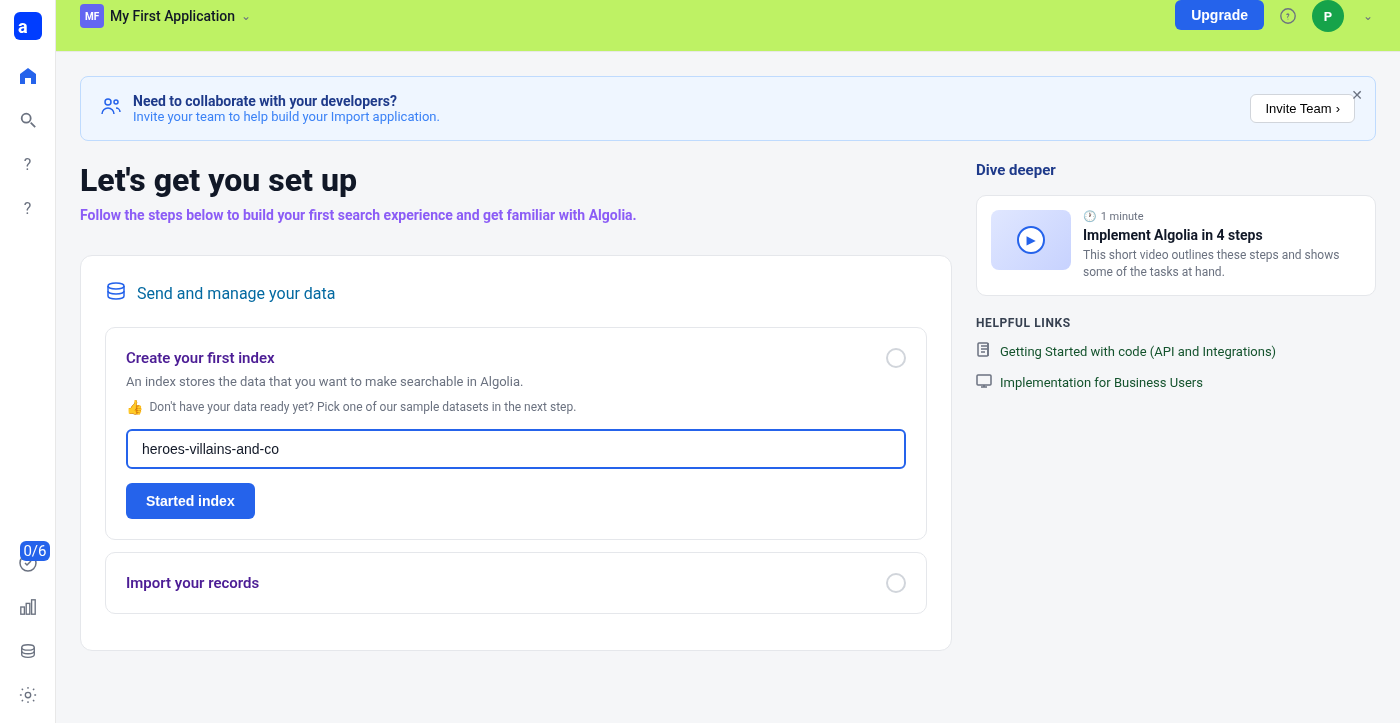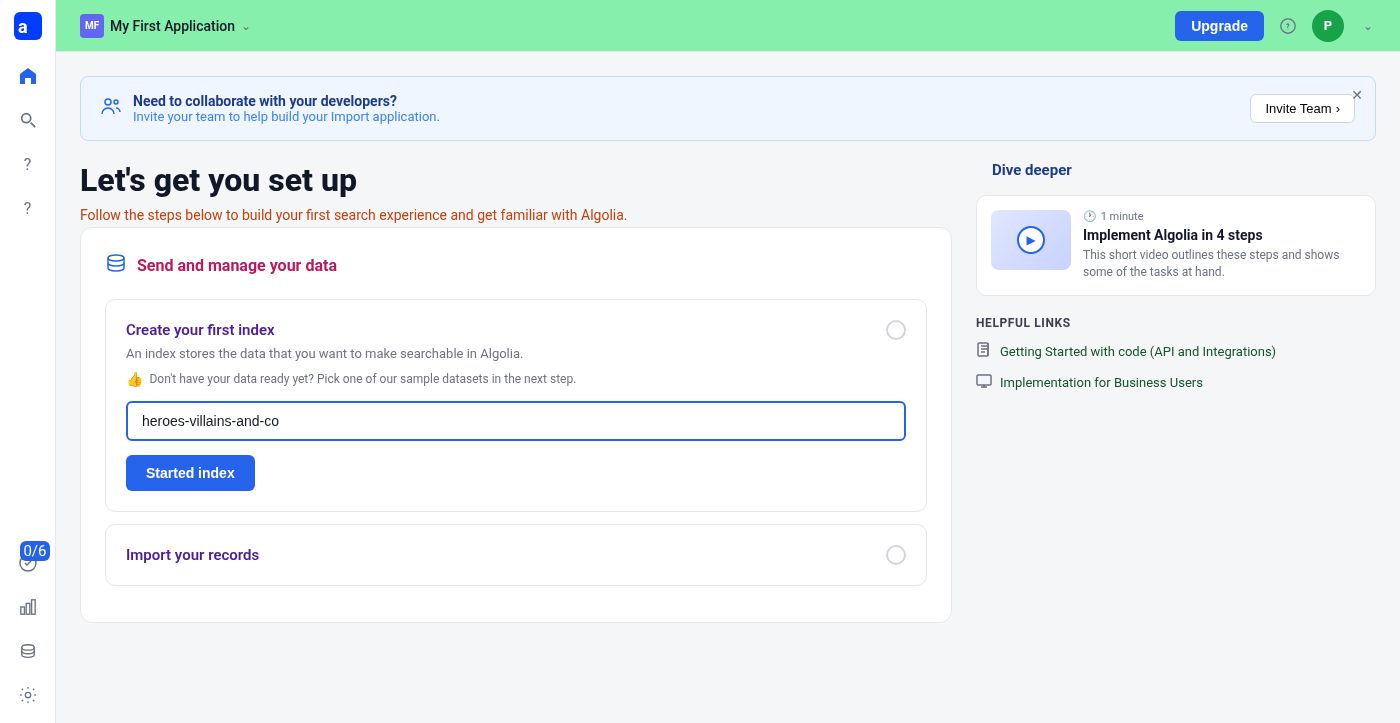"MF" .topbar { align-items: center -> flex-start; background: #86efac -> #bef264 }
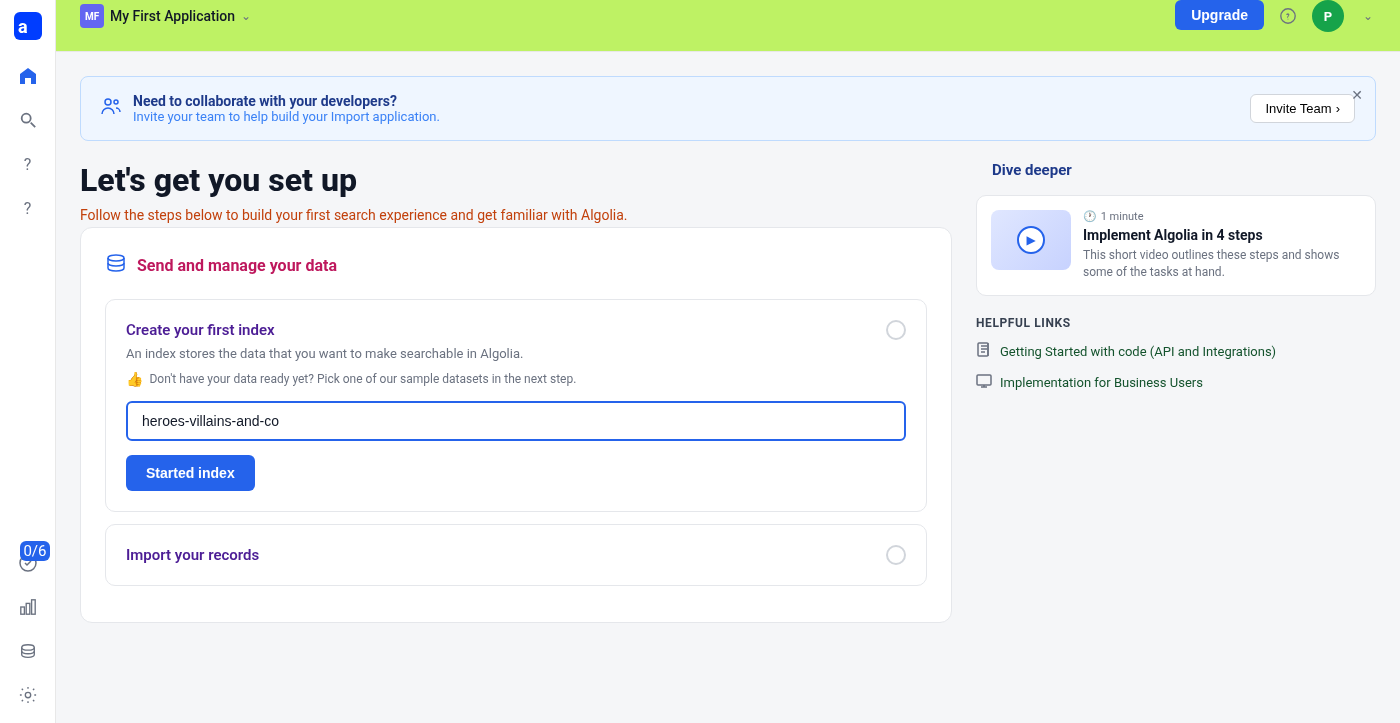"Dive deeper" .dive-deeper-title { margin-left: 16px -> none }
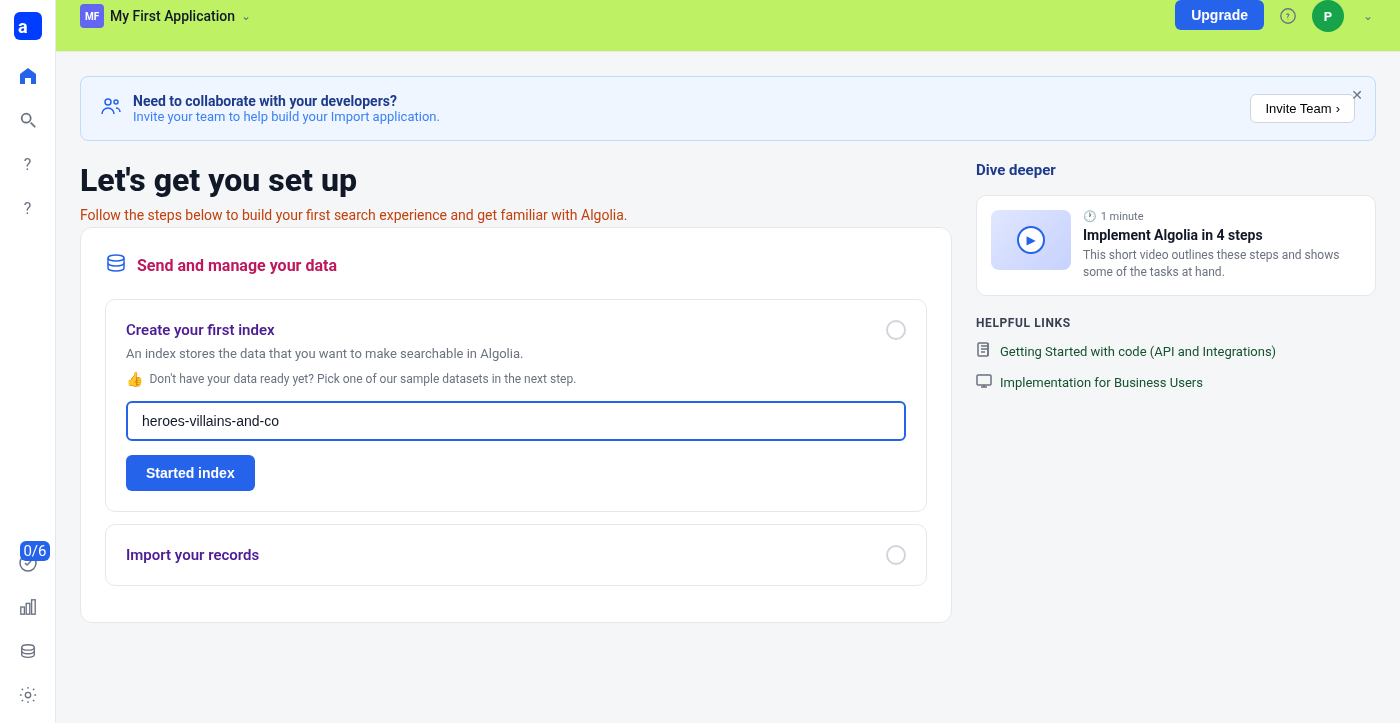"Follow the steps below to" .page-subtitle { color: #c2410c -> #8b5cf6; font-weight: none -> bold; margin-bottom: 4px -> 32px }
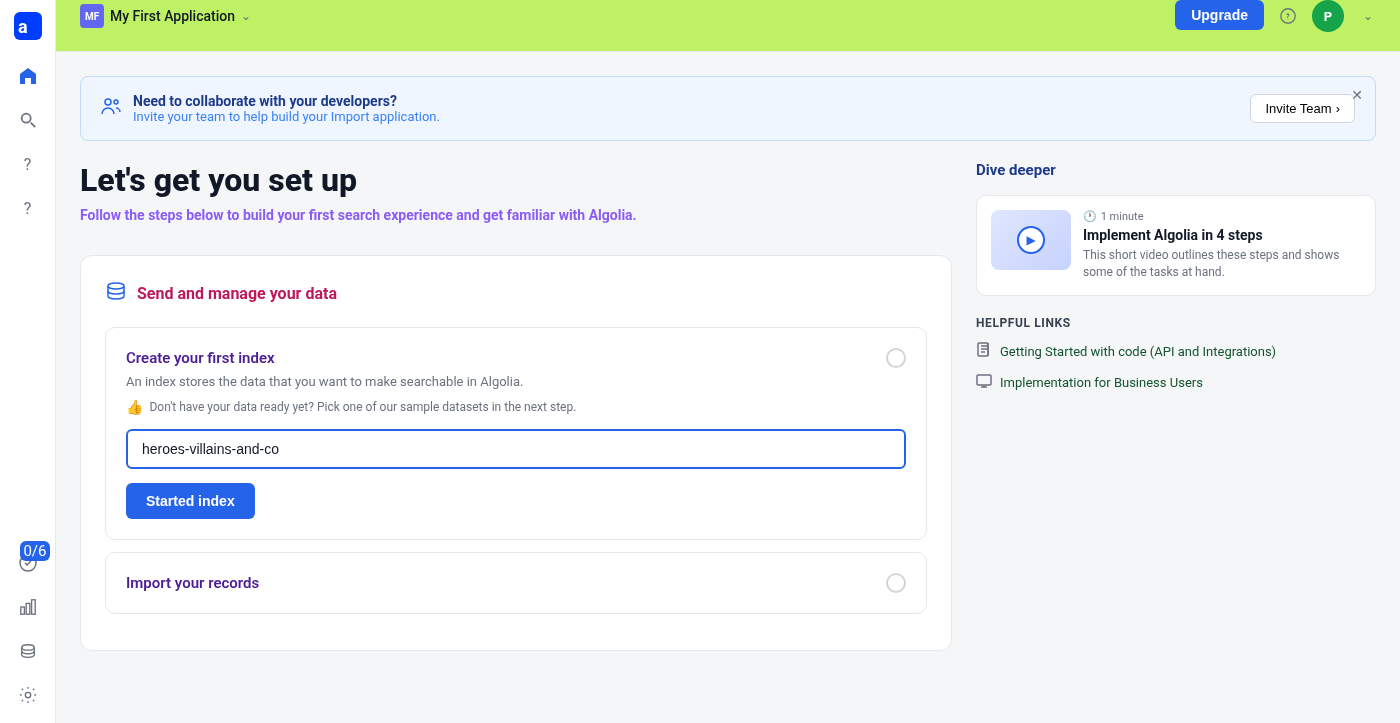"Send and manage your data" .steps-card-title { color: #be185d -> #0369a1; font-weight: 700 -> 400 }
